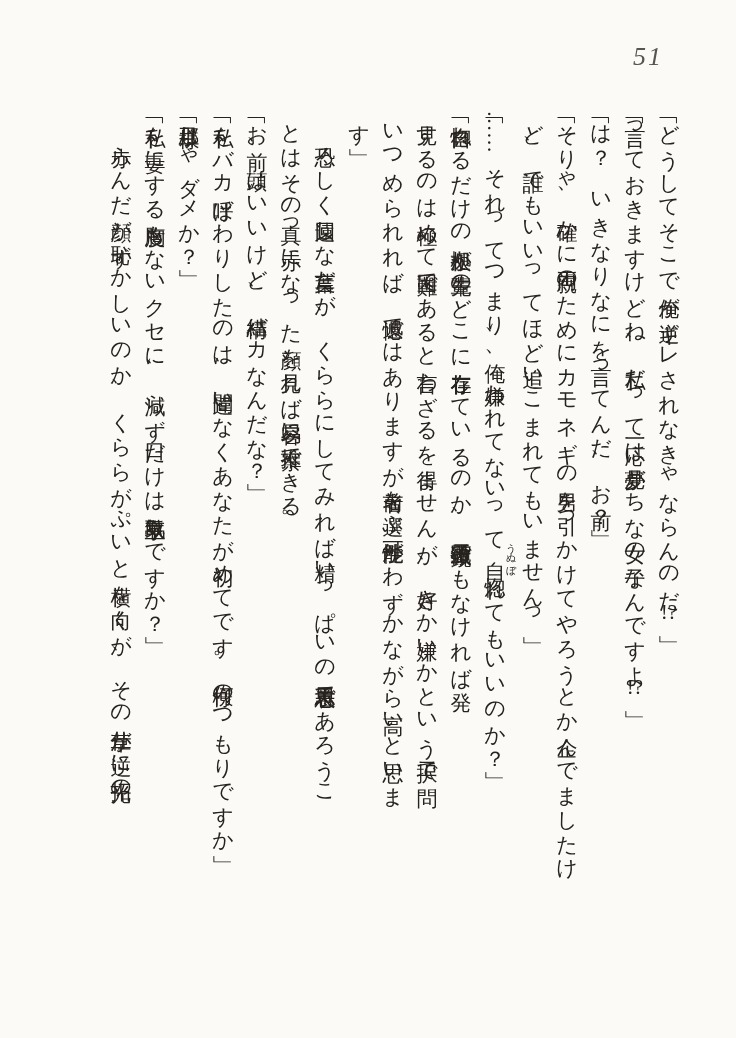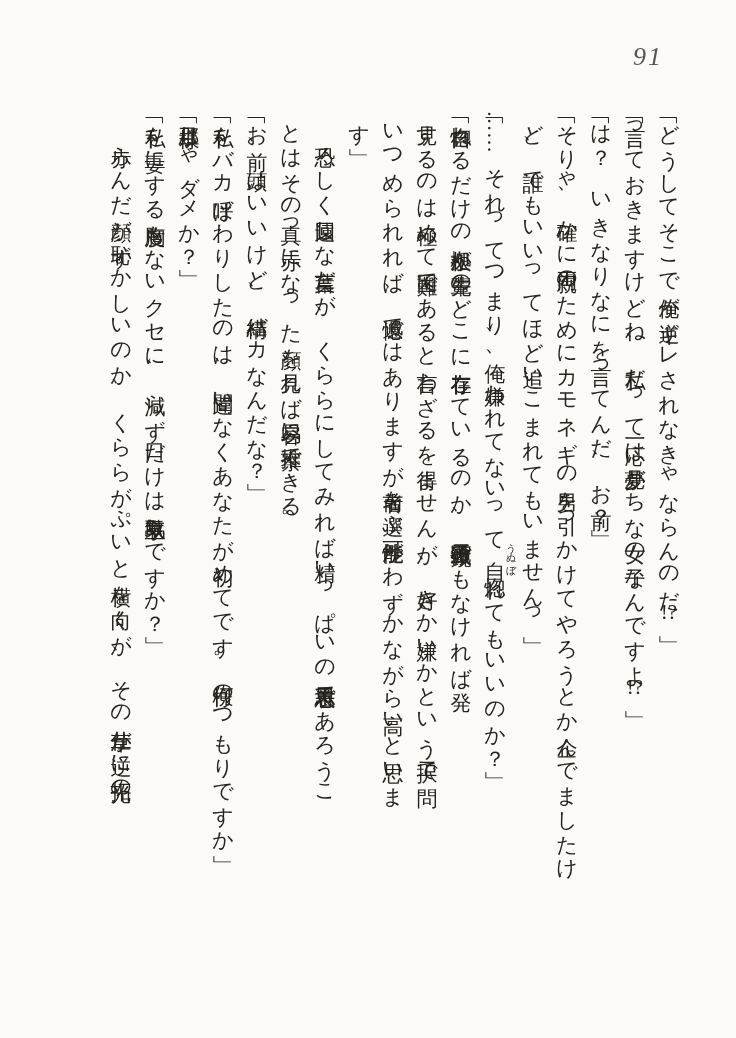"91" div.page-number { text: 91 -> 51 }
